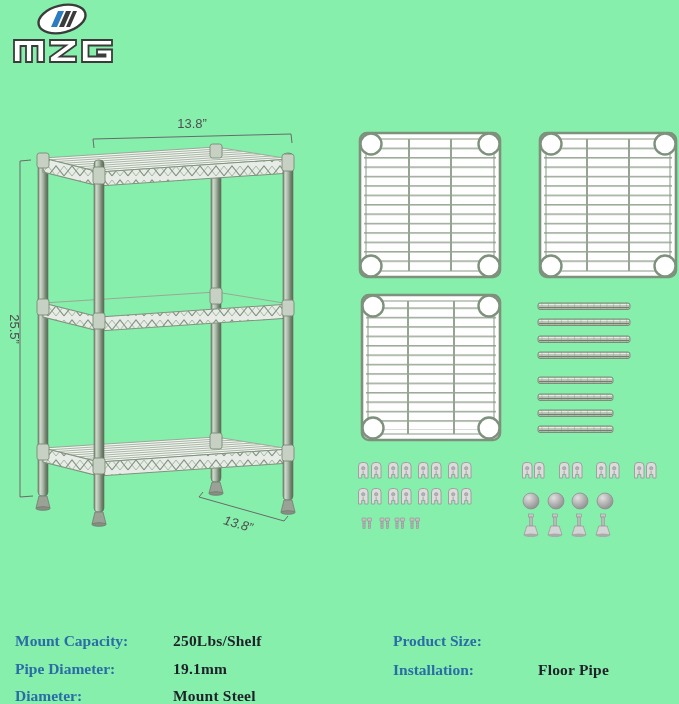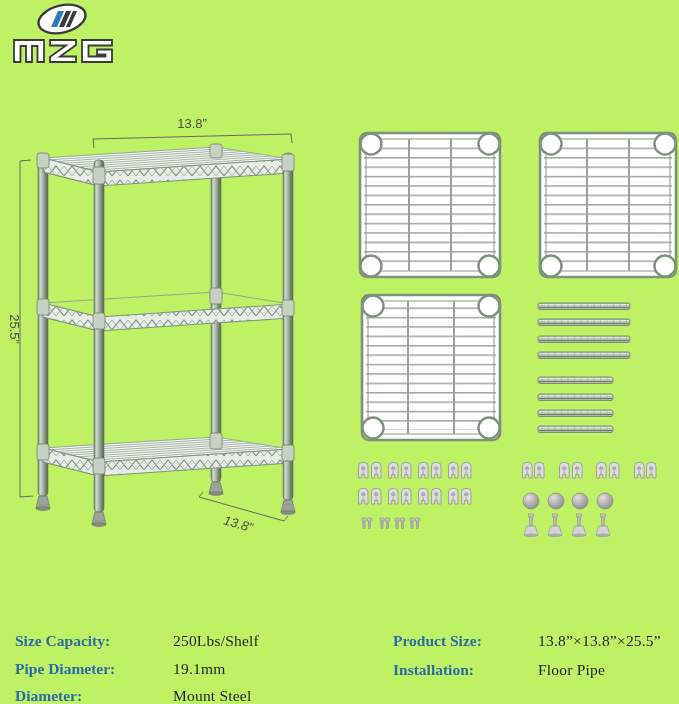"13.8”" .canvas { background: #bef264 -> #86efac }
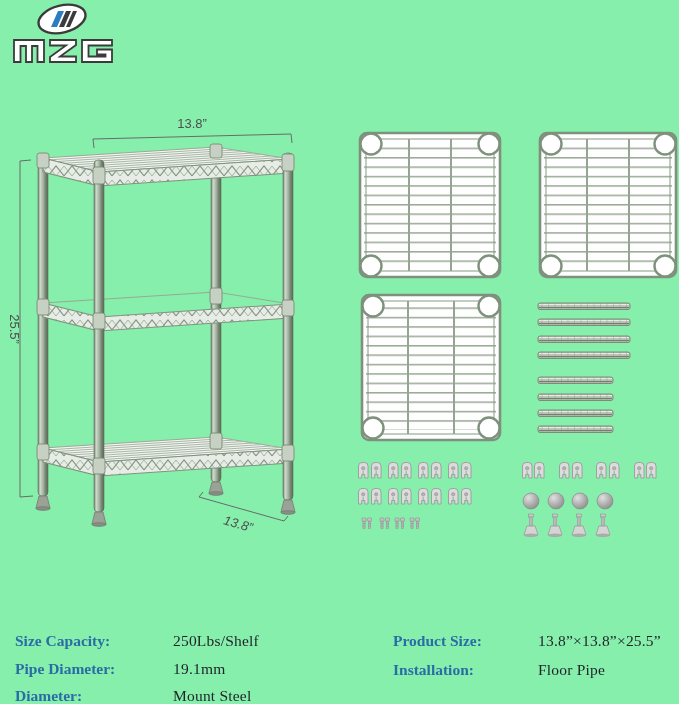"Size Capacity:" div.spec-label { text: Size -> Mount }
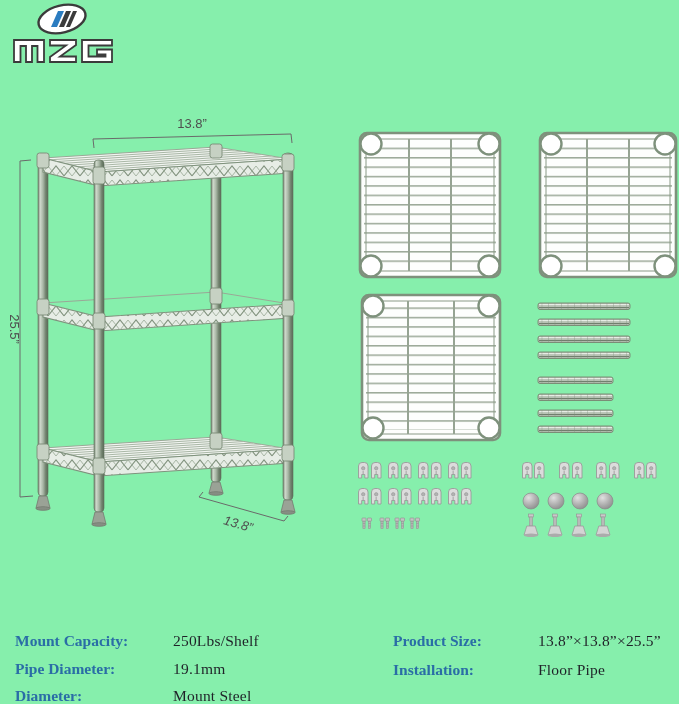"250Lbs/Shelf" .spec-value { font-weight: 400 -> 700 }
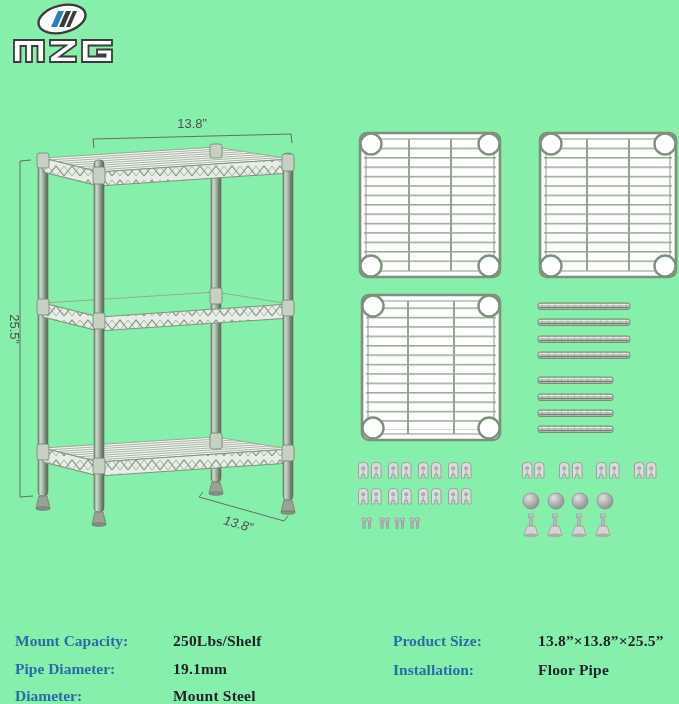"13.8”×13.8”×25.5”" div.spec-value { html: <div>13.8”×13.8”×25.5”</div> -> none }
